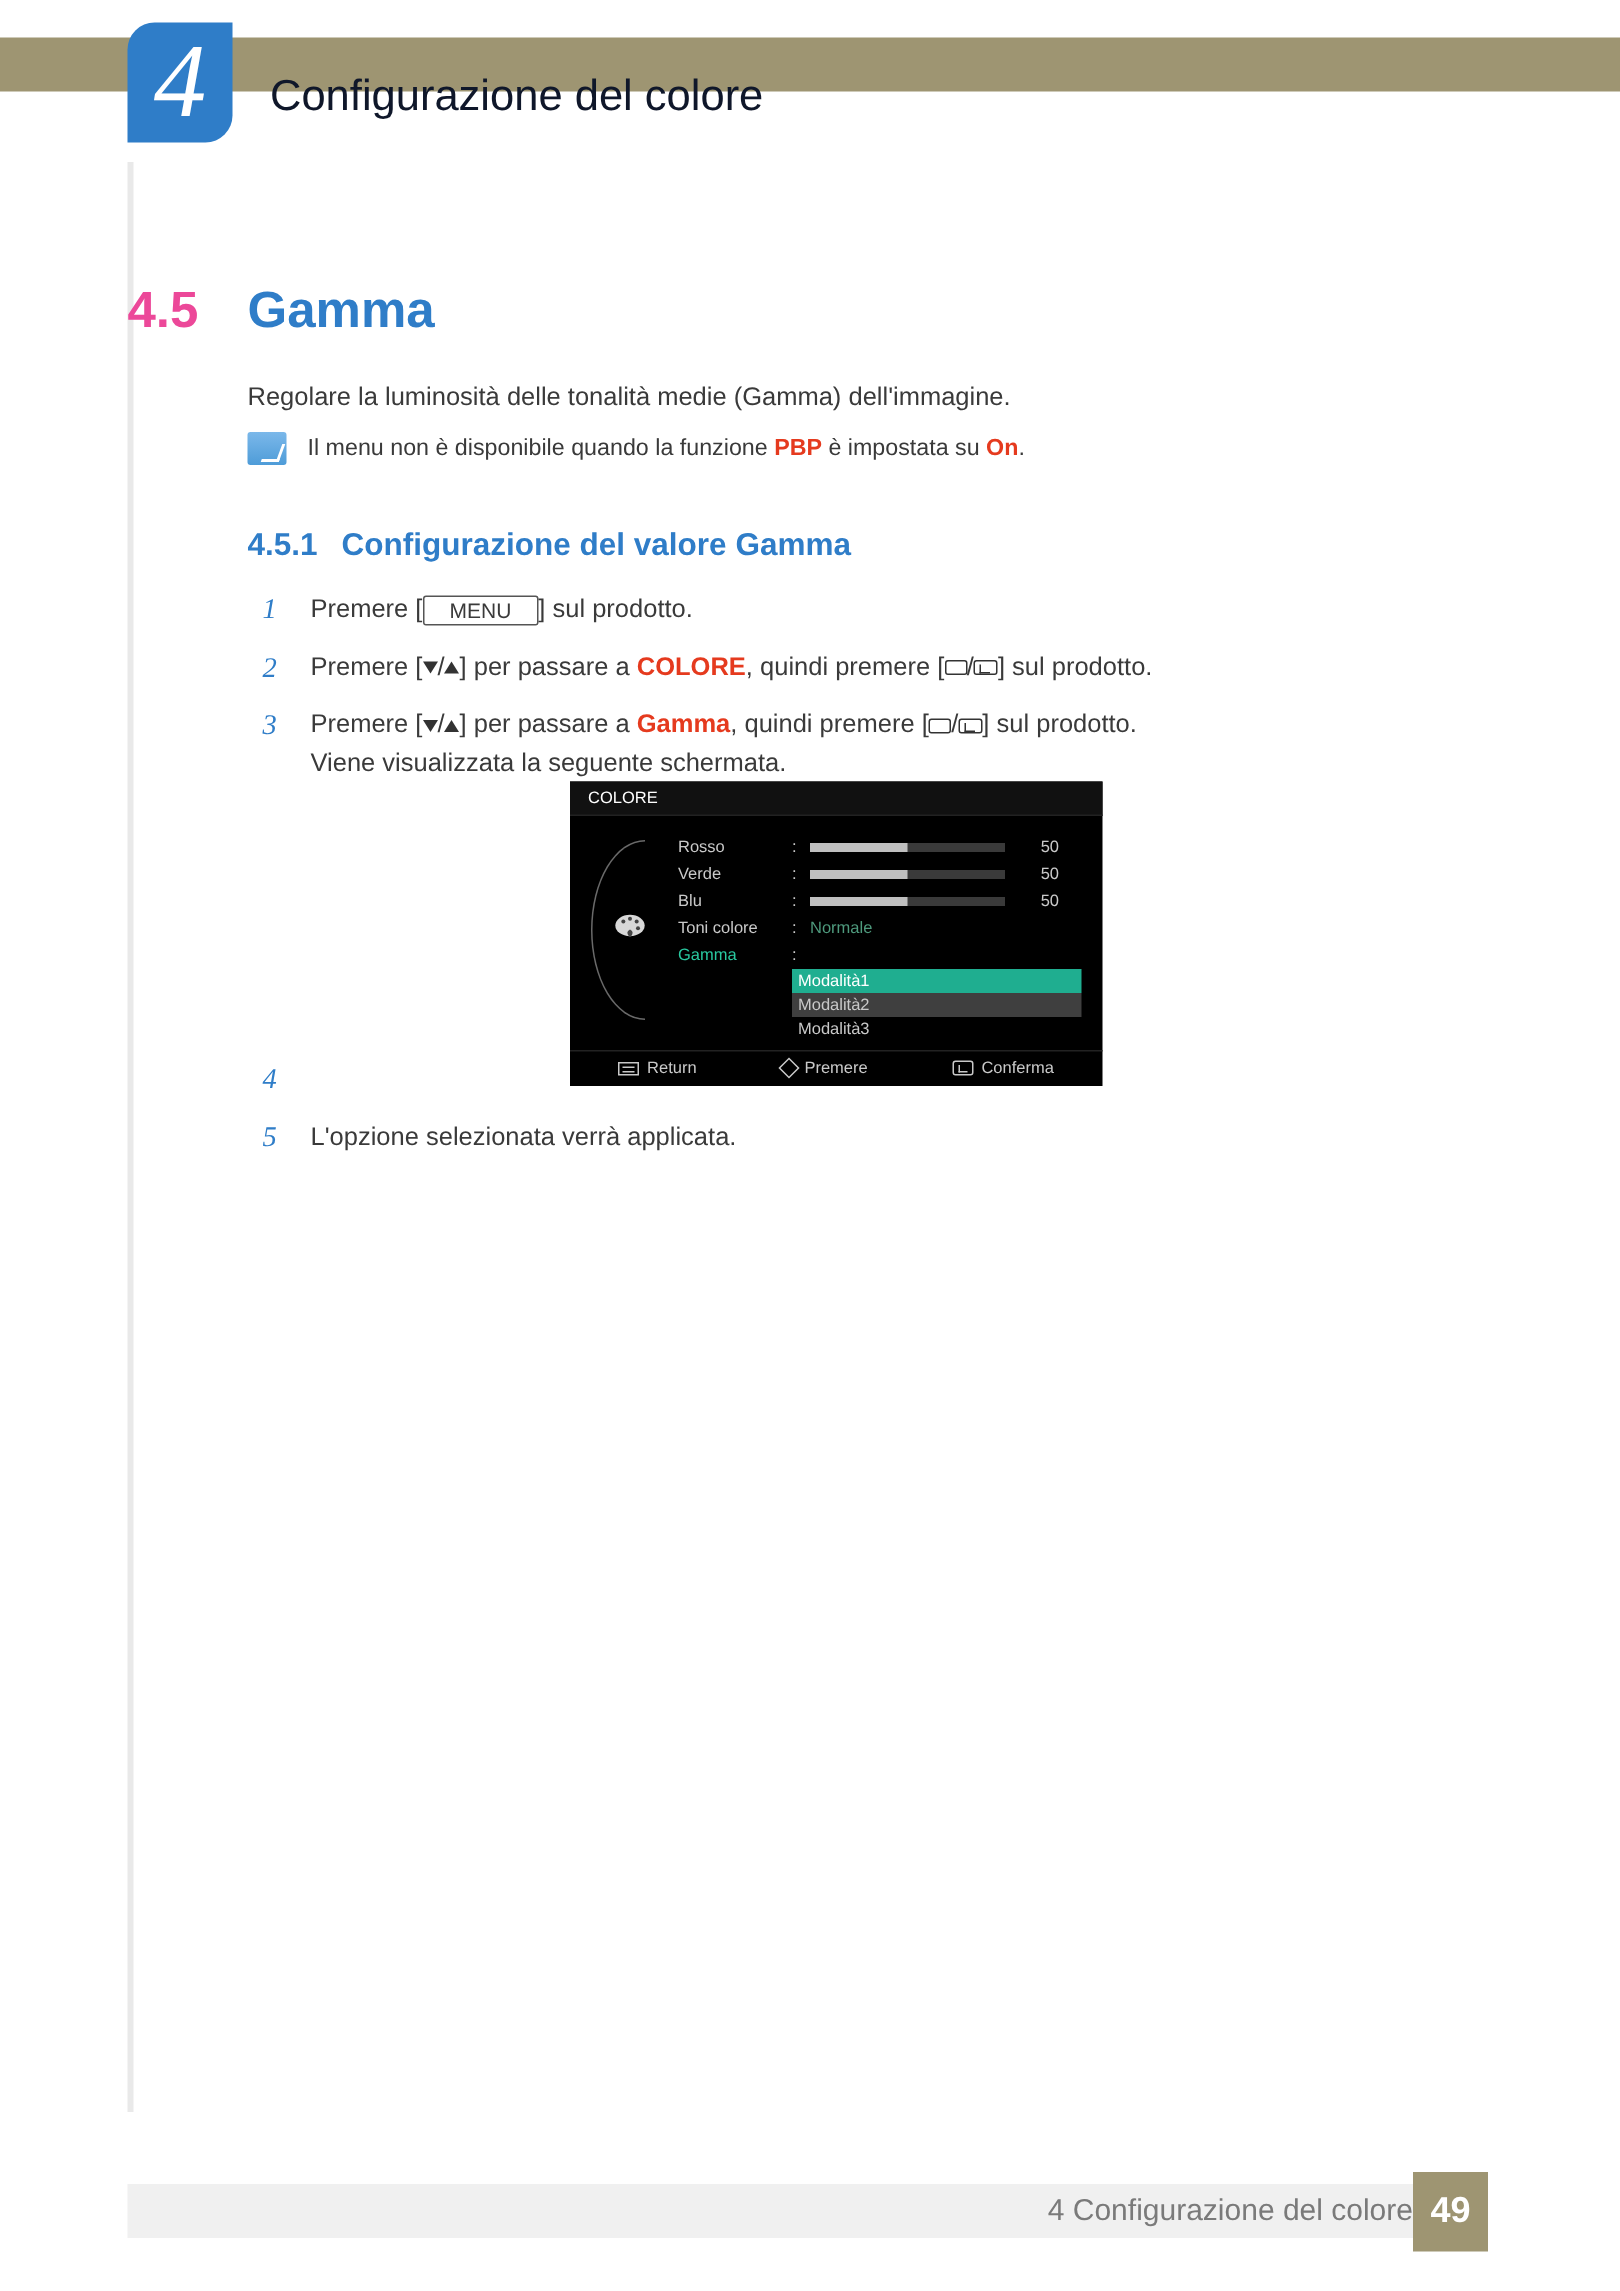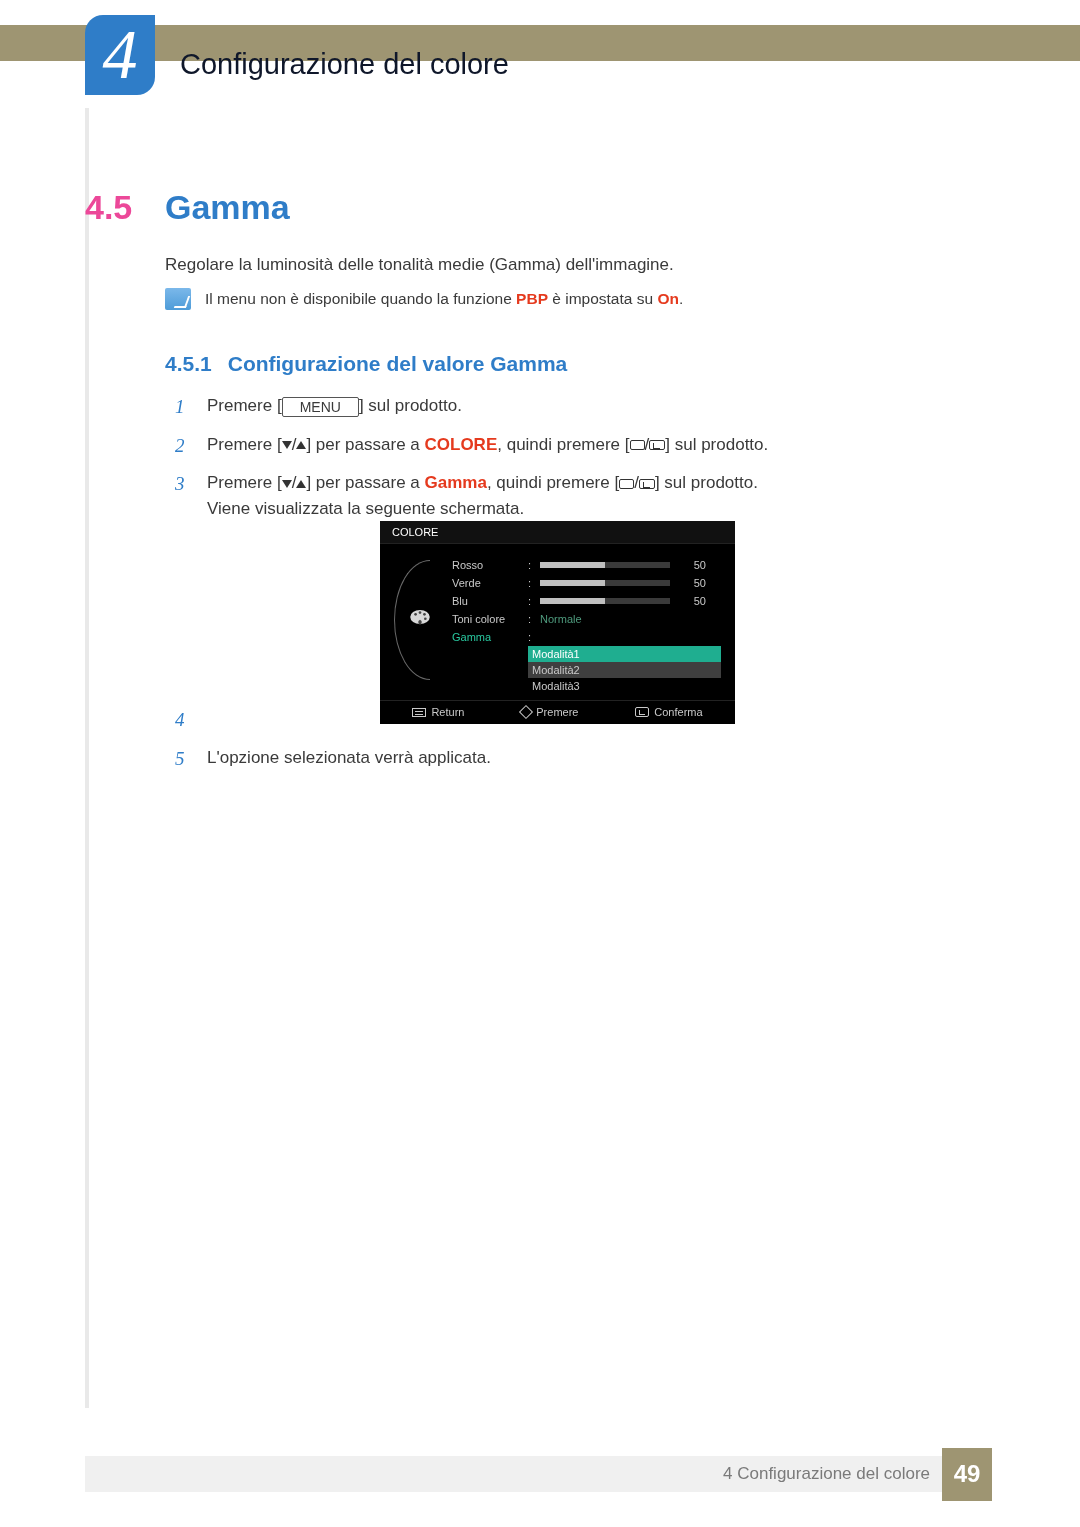"4 Configurazione del colore" .footer-text { font-size: 17px -> 20px; margin-right: 12px -> 0 }
